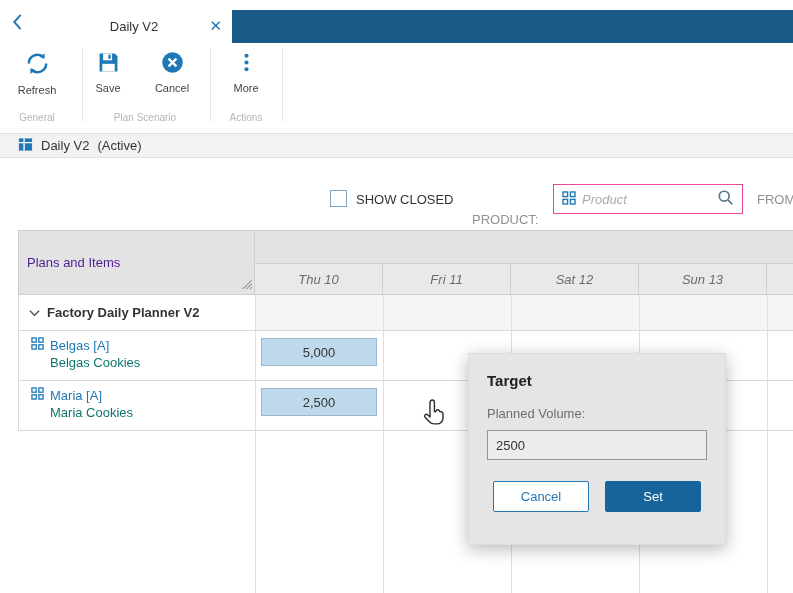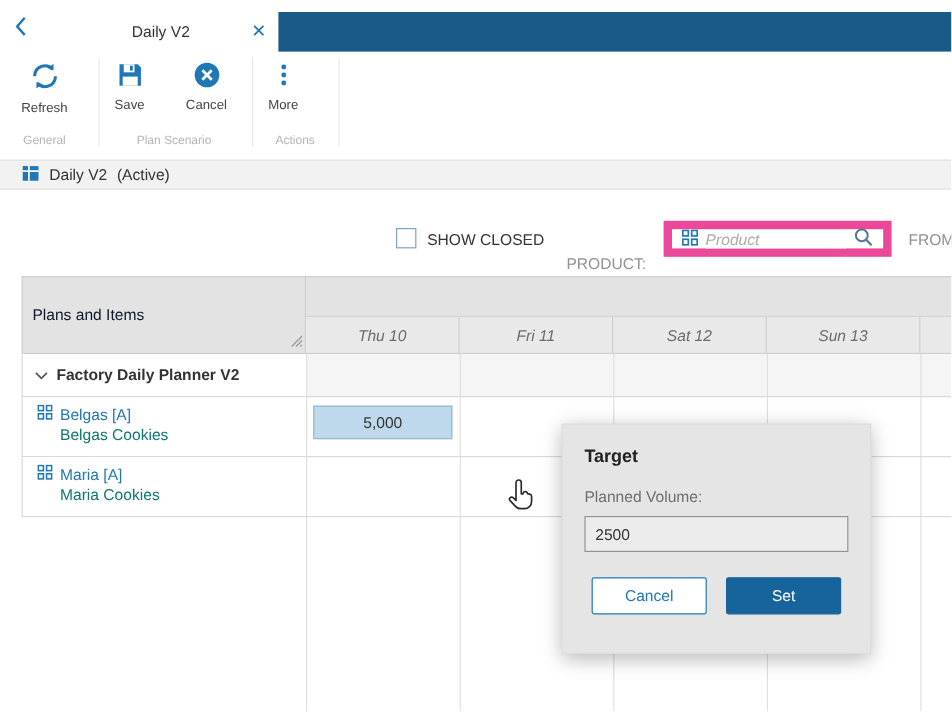"More" div.tb-btn { left: 204px -> 214px }
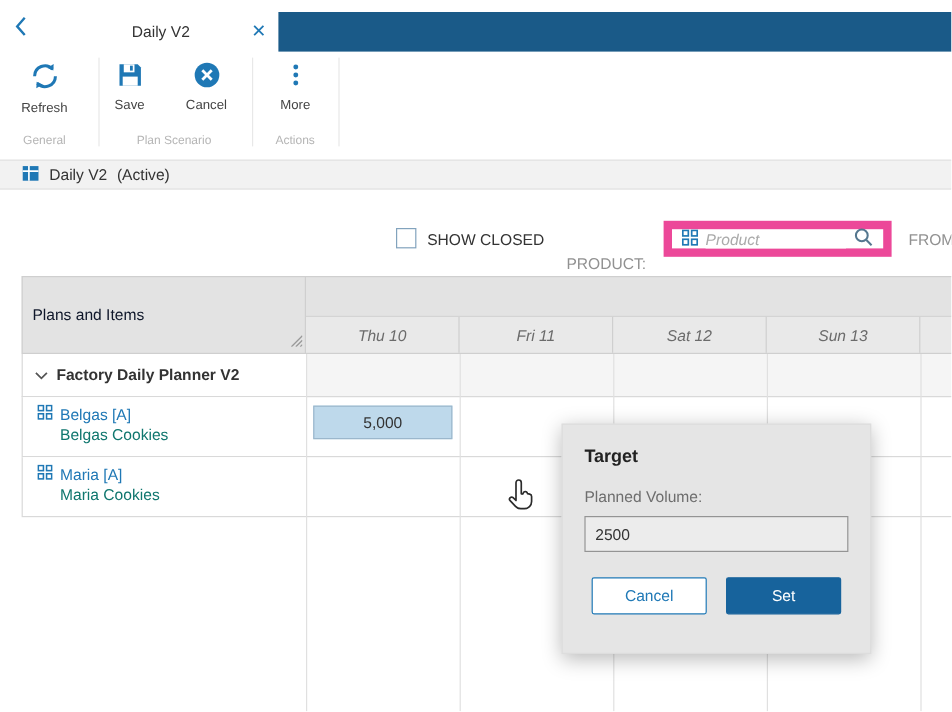"Product" .product-input-wrap { border: 7px solid #ec4899 -> 1px solid #ec4899 }
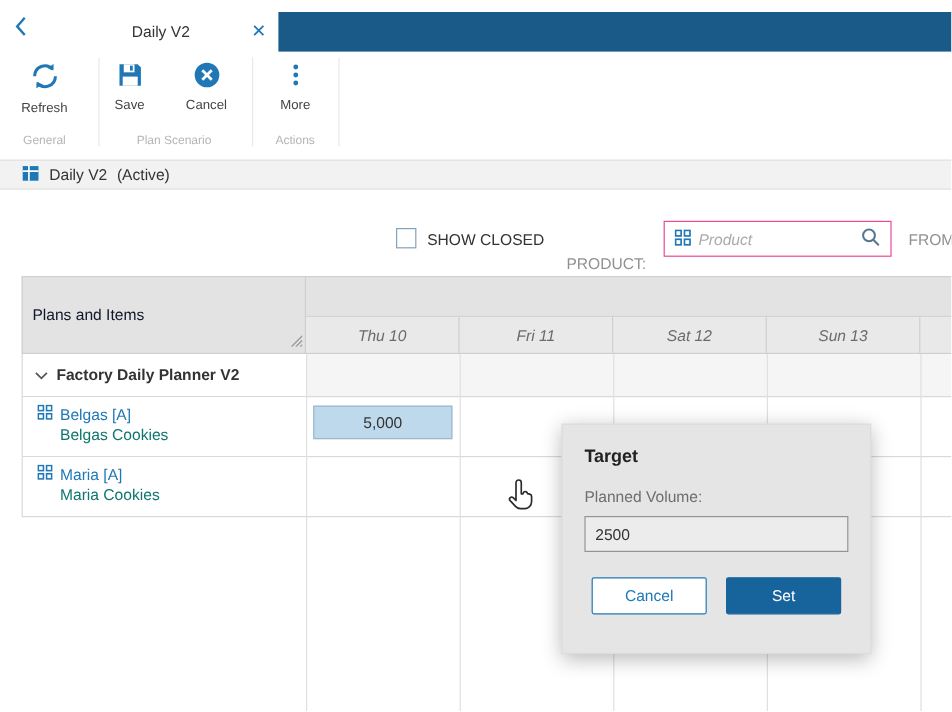"Plans and Items" .corner { color: #0f172a -> #4c1d95 }
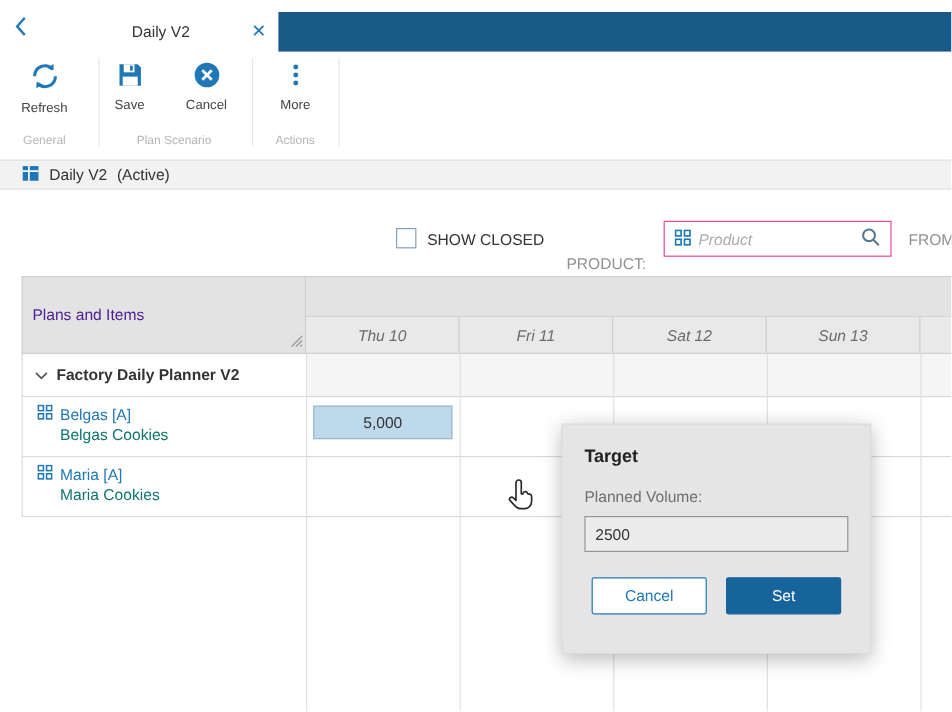"2,500" div.cell-chip { html: none -> <div>2,500</div> }
